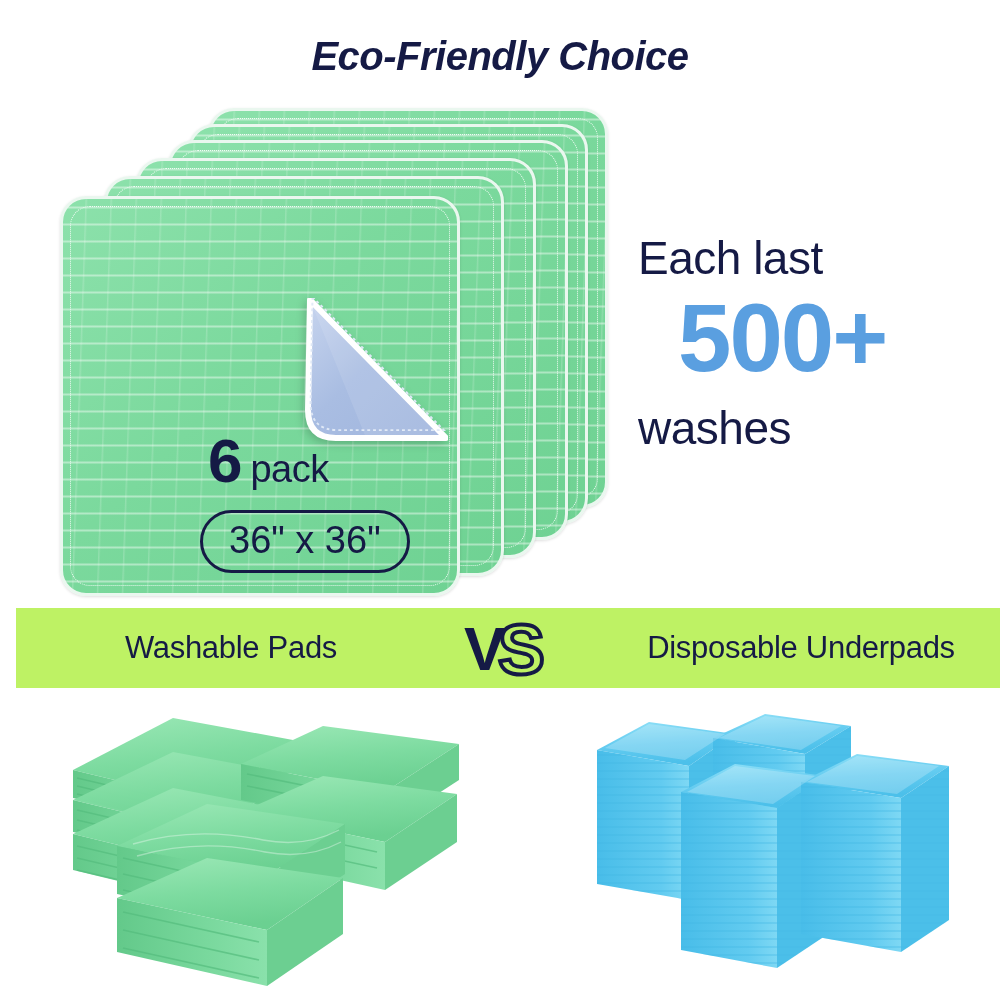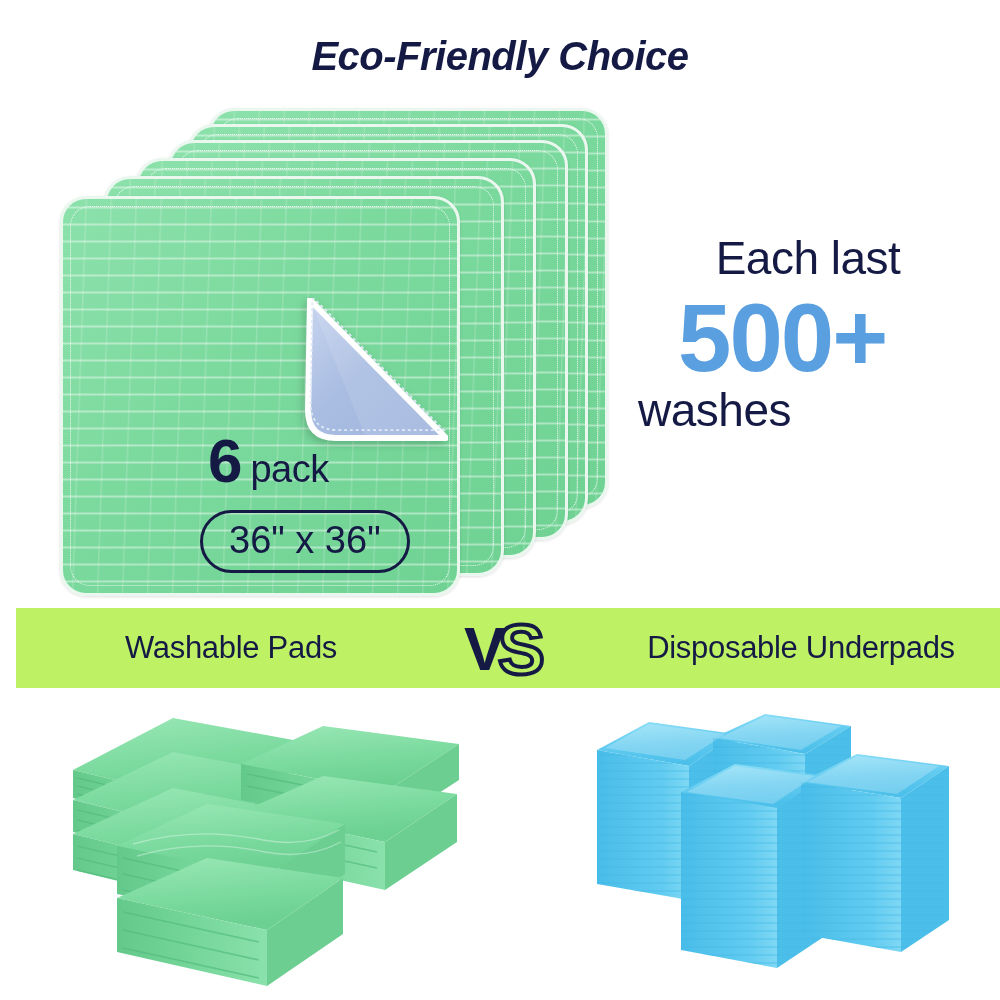"Each last" .claim-line1 { text-align: center -> none }
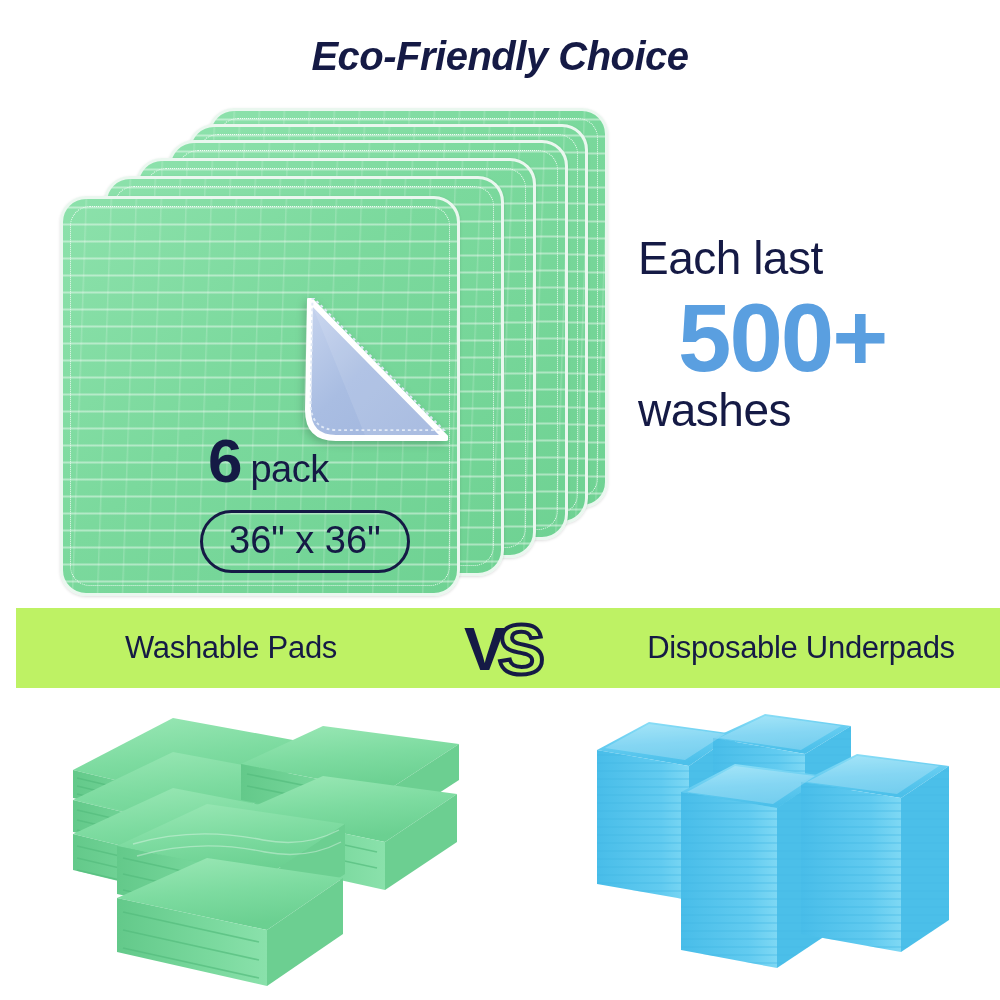"washes" .claim-line3 { margin-top: 0 -> 18px }
